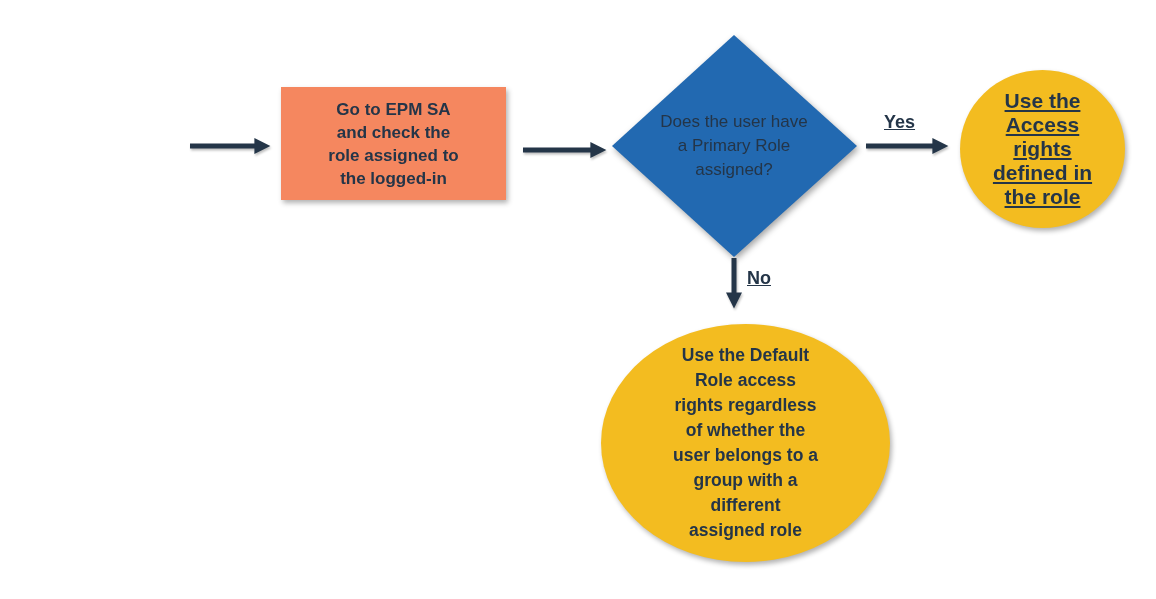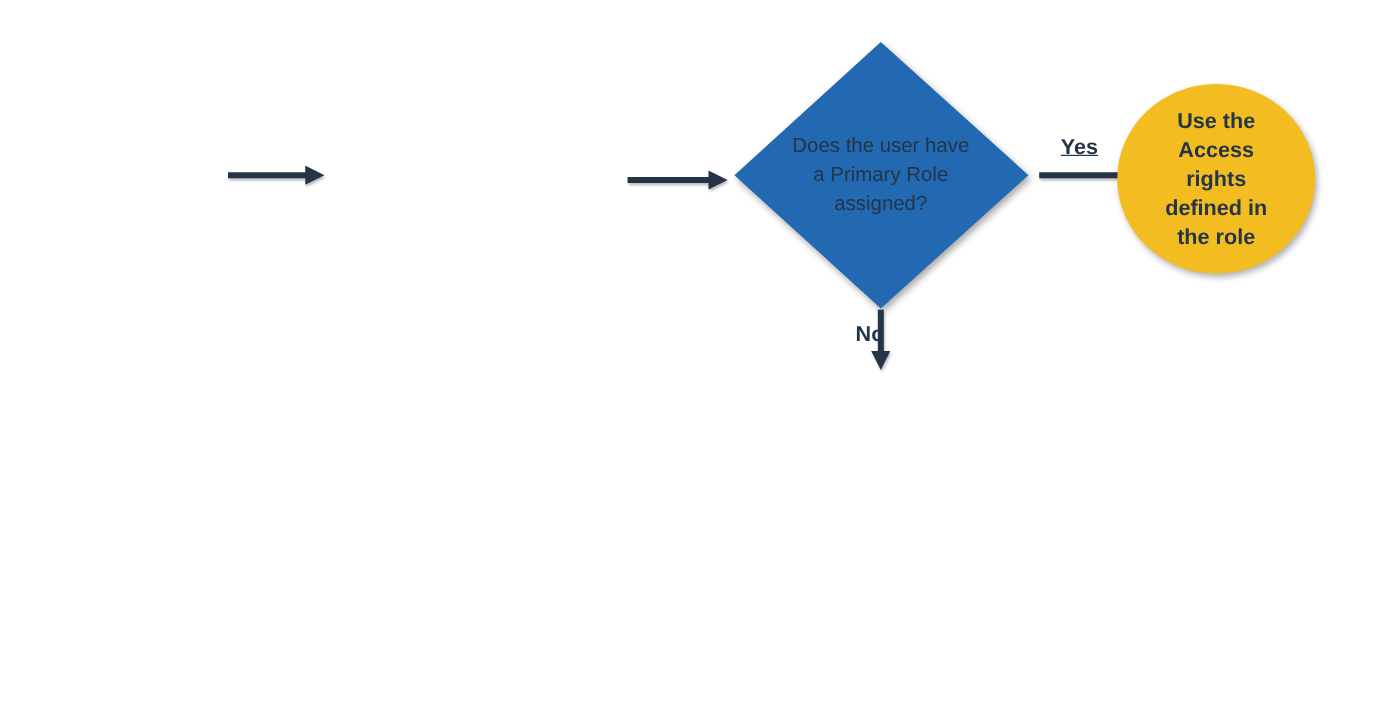"Go to EPM SA" div.node { html: none -> <div> <span>Go to EPM SA and check the role assigned to the logged-in</span> </div> }
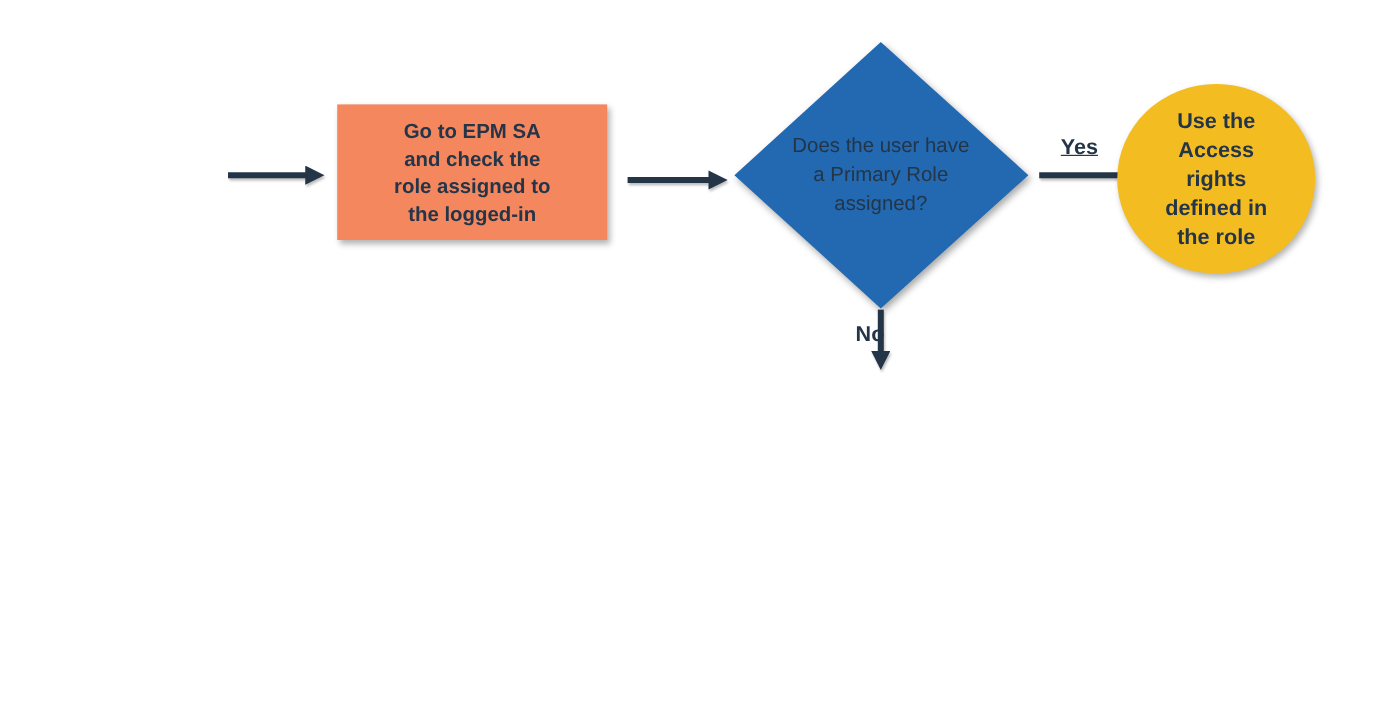"Use the" .yes-node { font-size: 18px -> 21px; left: 931px -> 960px; text-decoration: none -> underline }
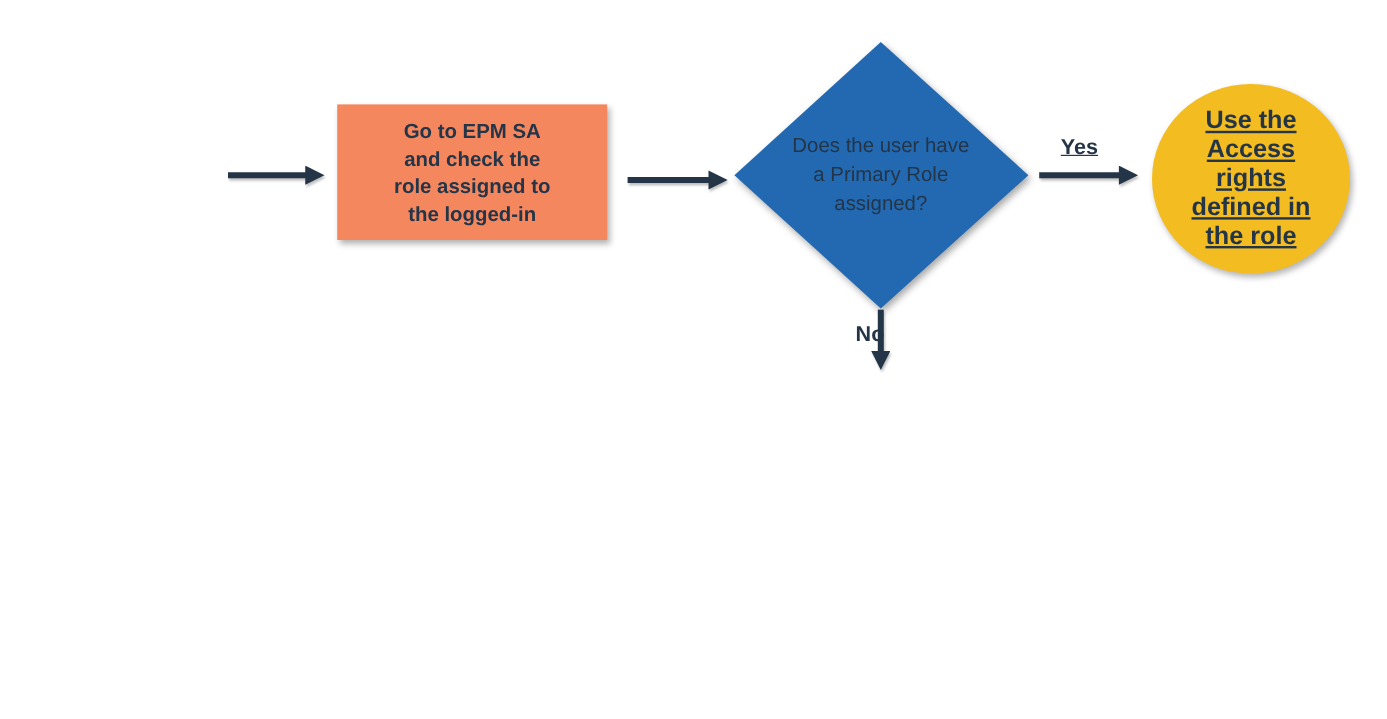"No" .no-label { left: 713px -> 747px; text-decoration: none -> underline }
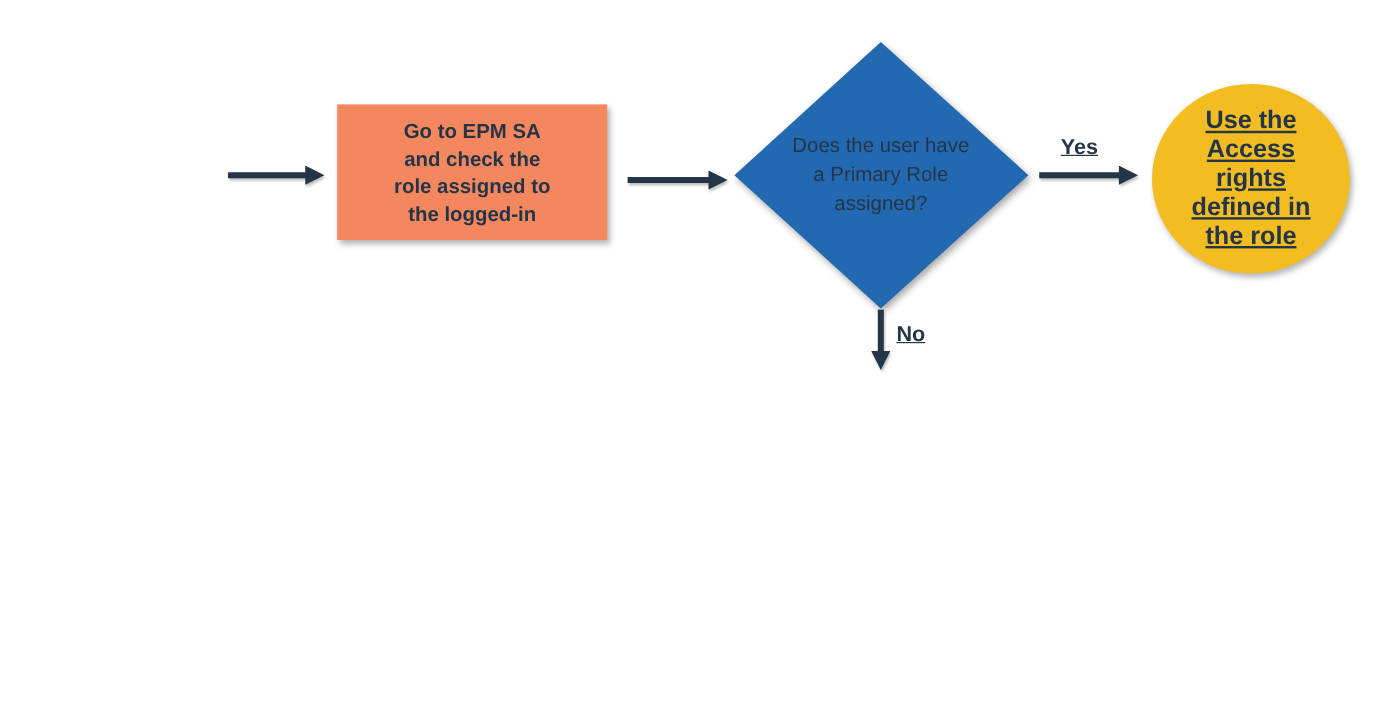"Use the Default" div.node { html: none -> <div> <span>Use the Default Role access rights regardless of whether the user belongs to a group with a different assigned role</span> </div> }
